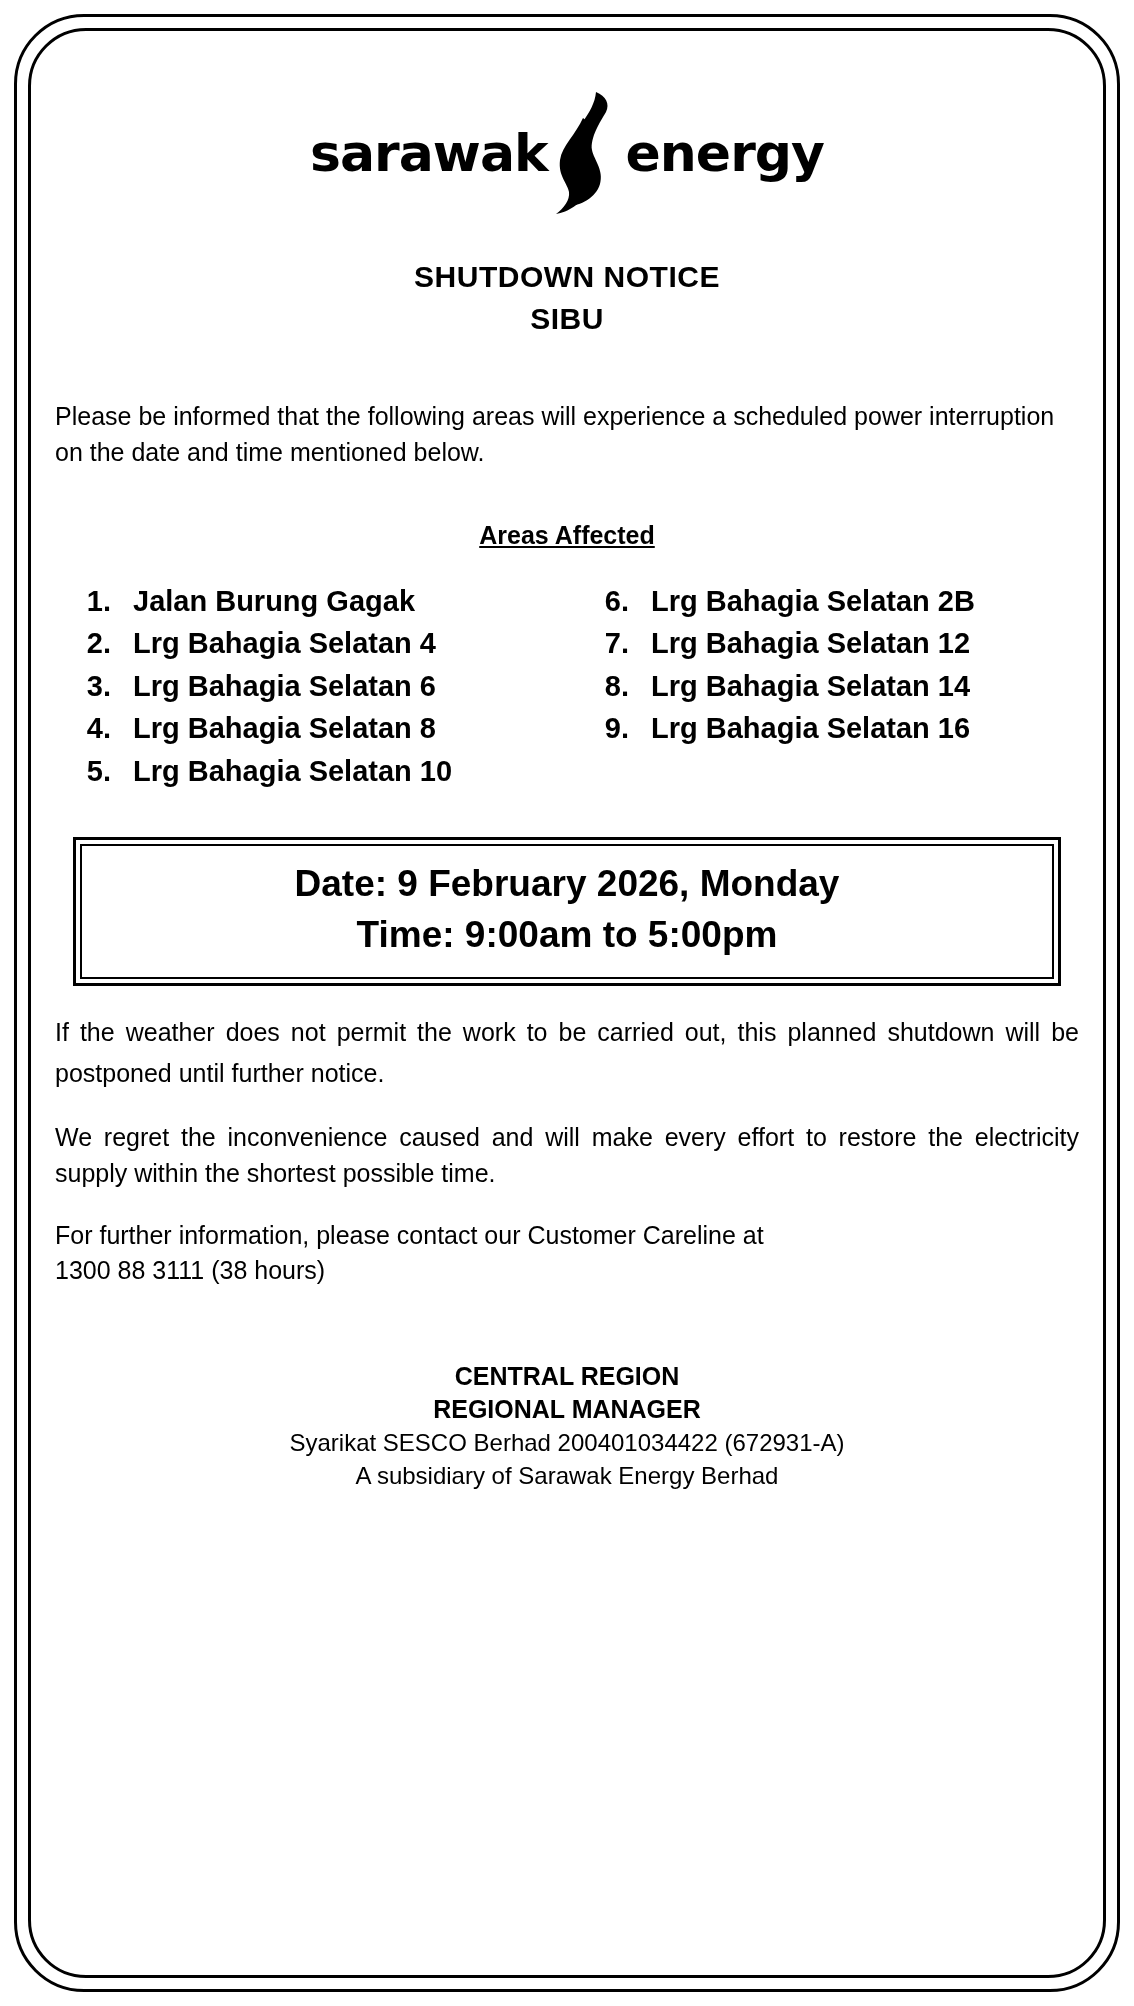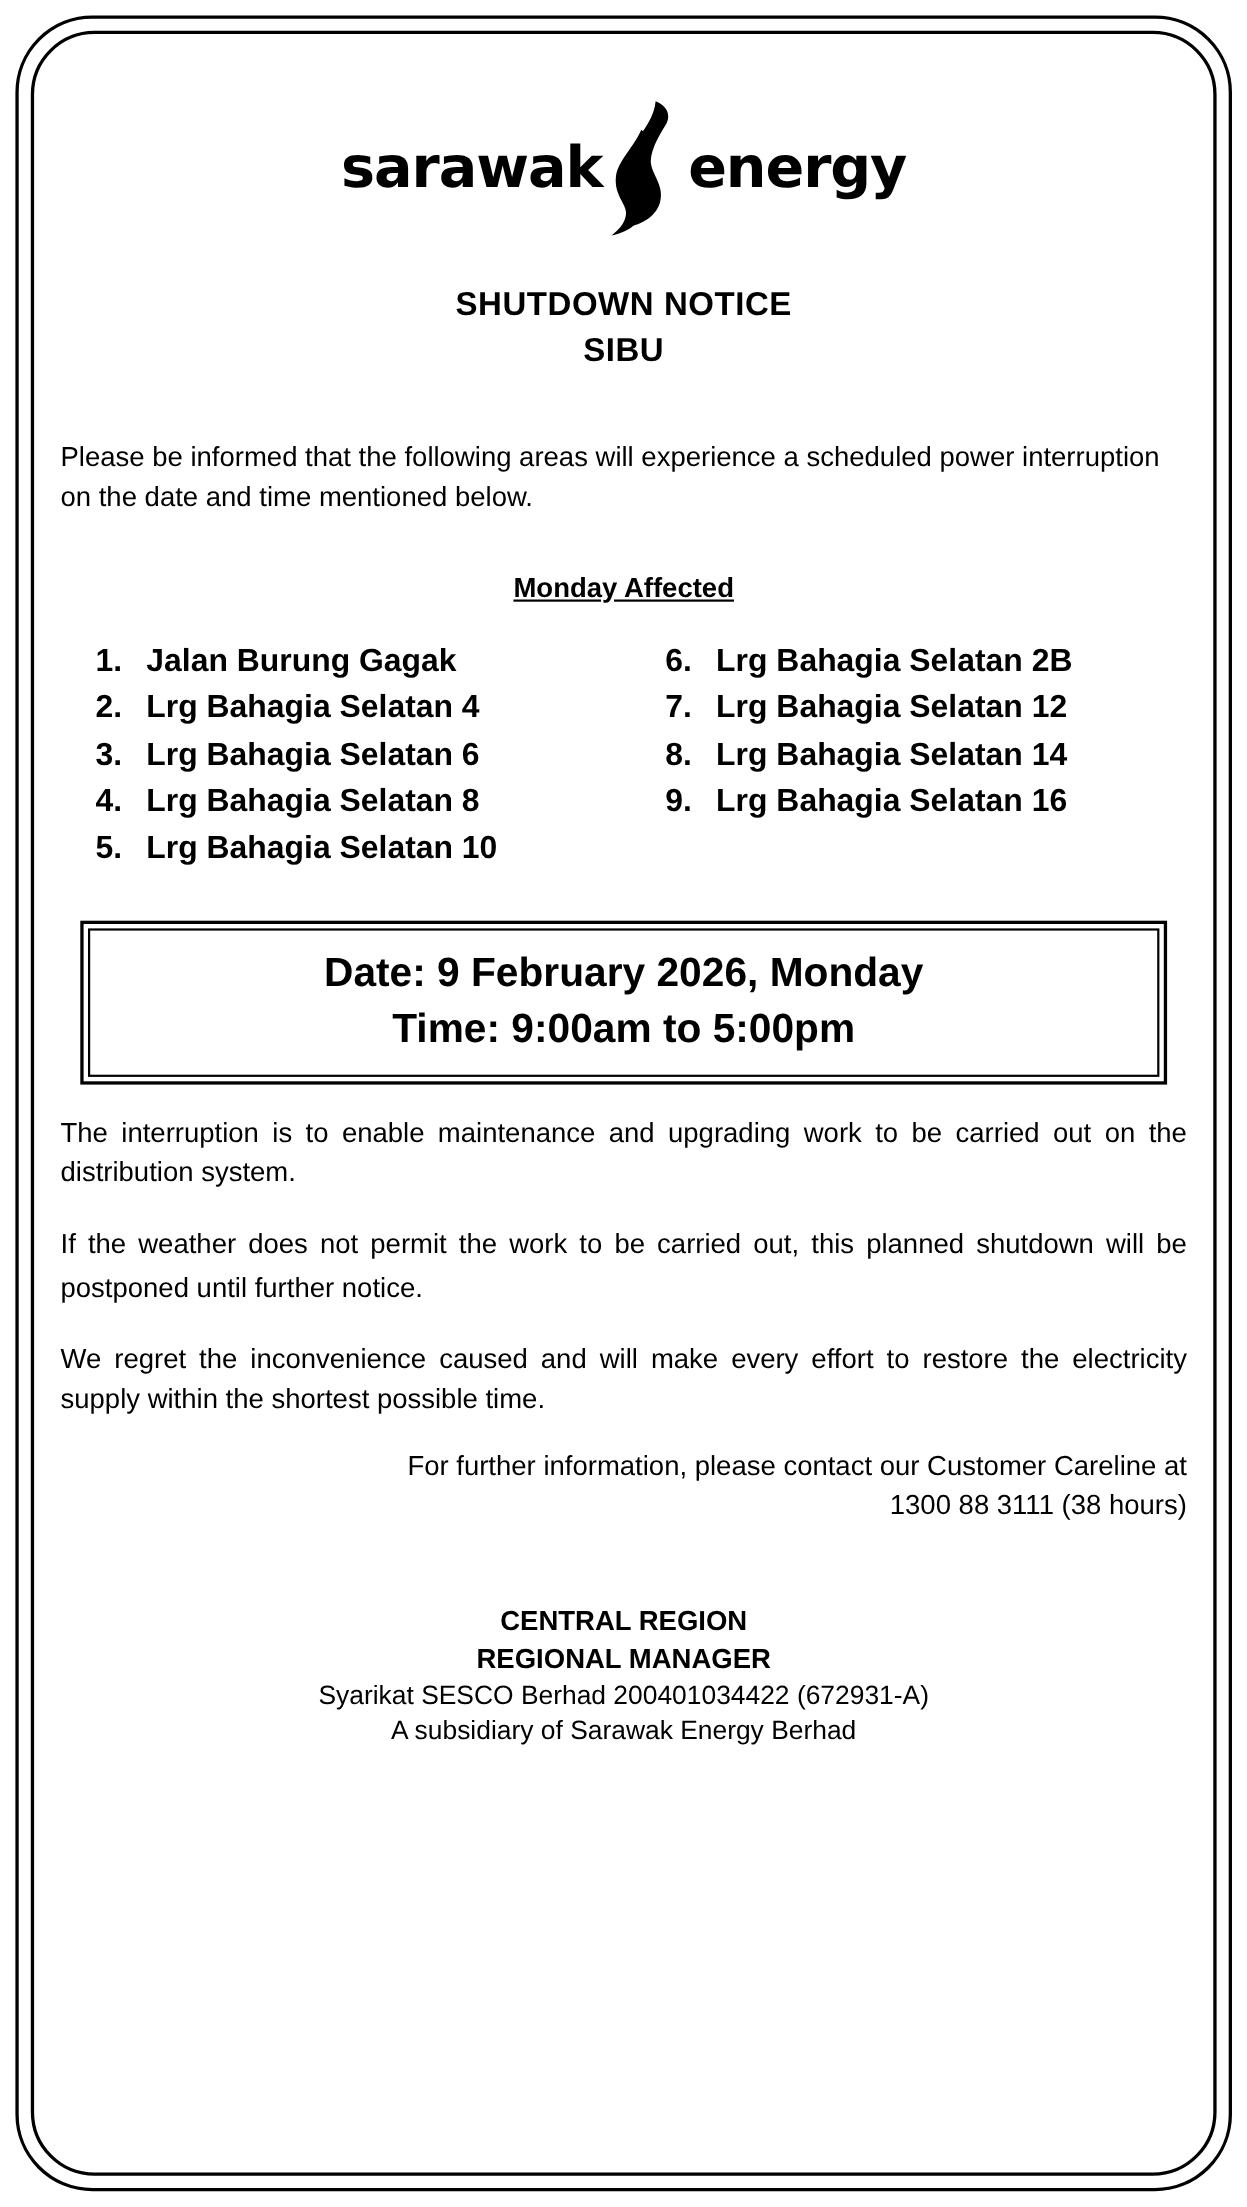"Monday Affected" div.areas-heading { text: Monday -> Areas }
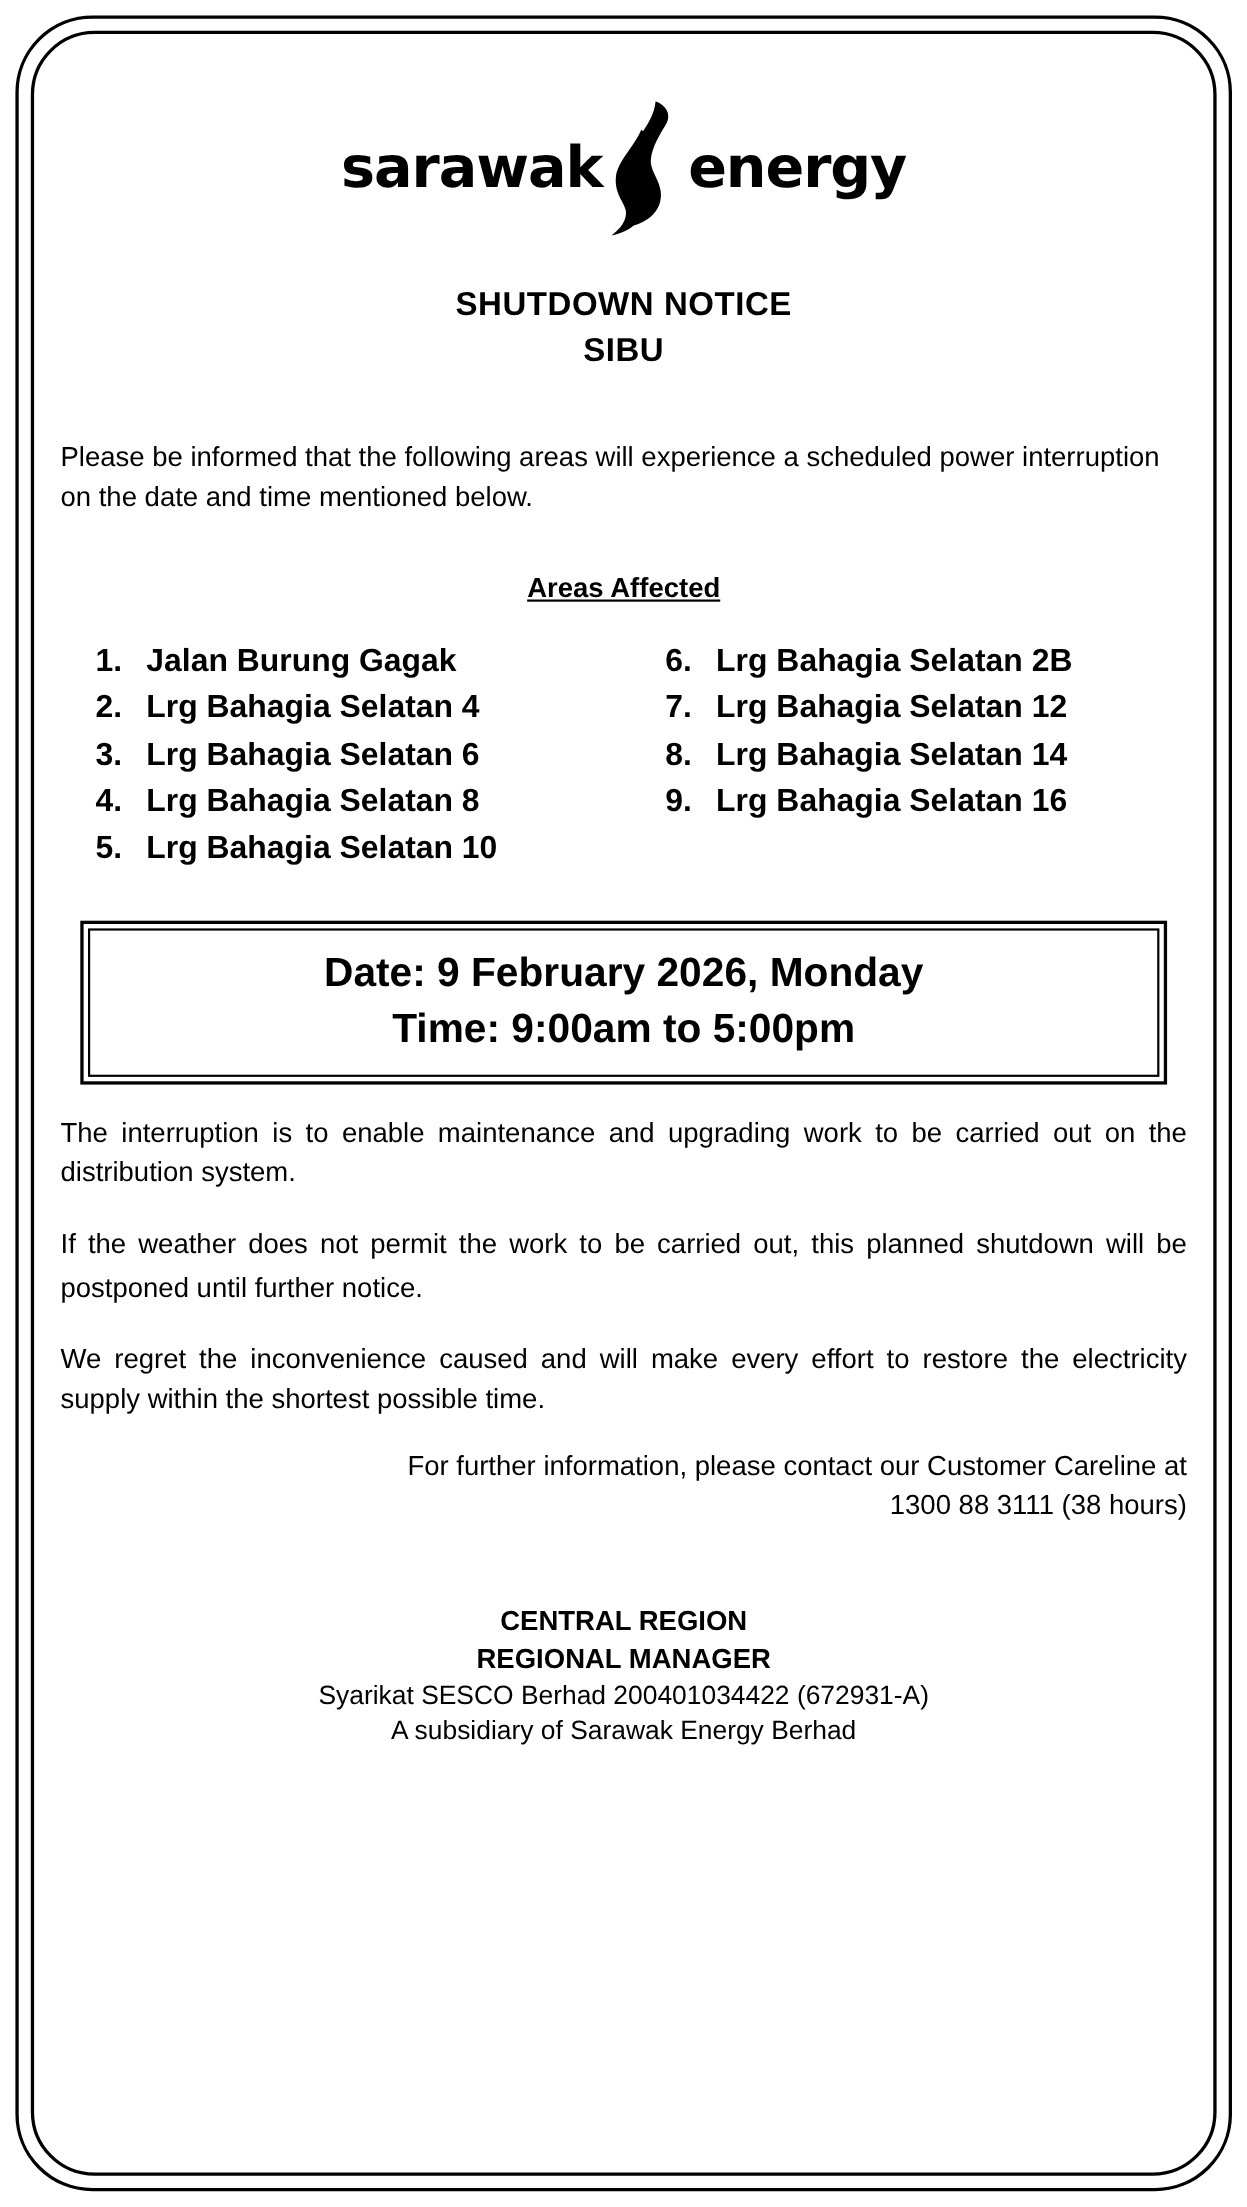"The interruption is to enable" div.para { html: <div>The interruption is to enable maintenance and upgrading work to be carried out on the distribution system.</div> -> none }
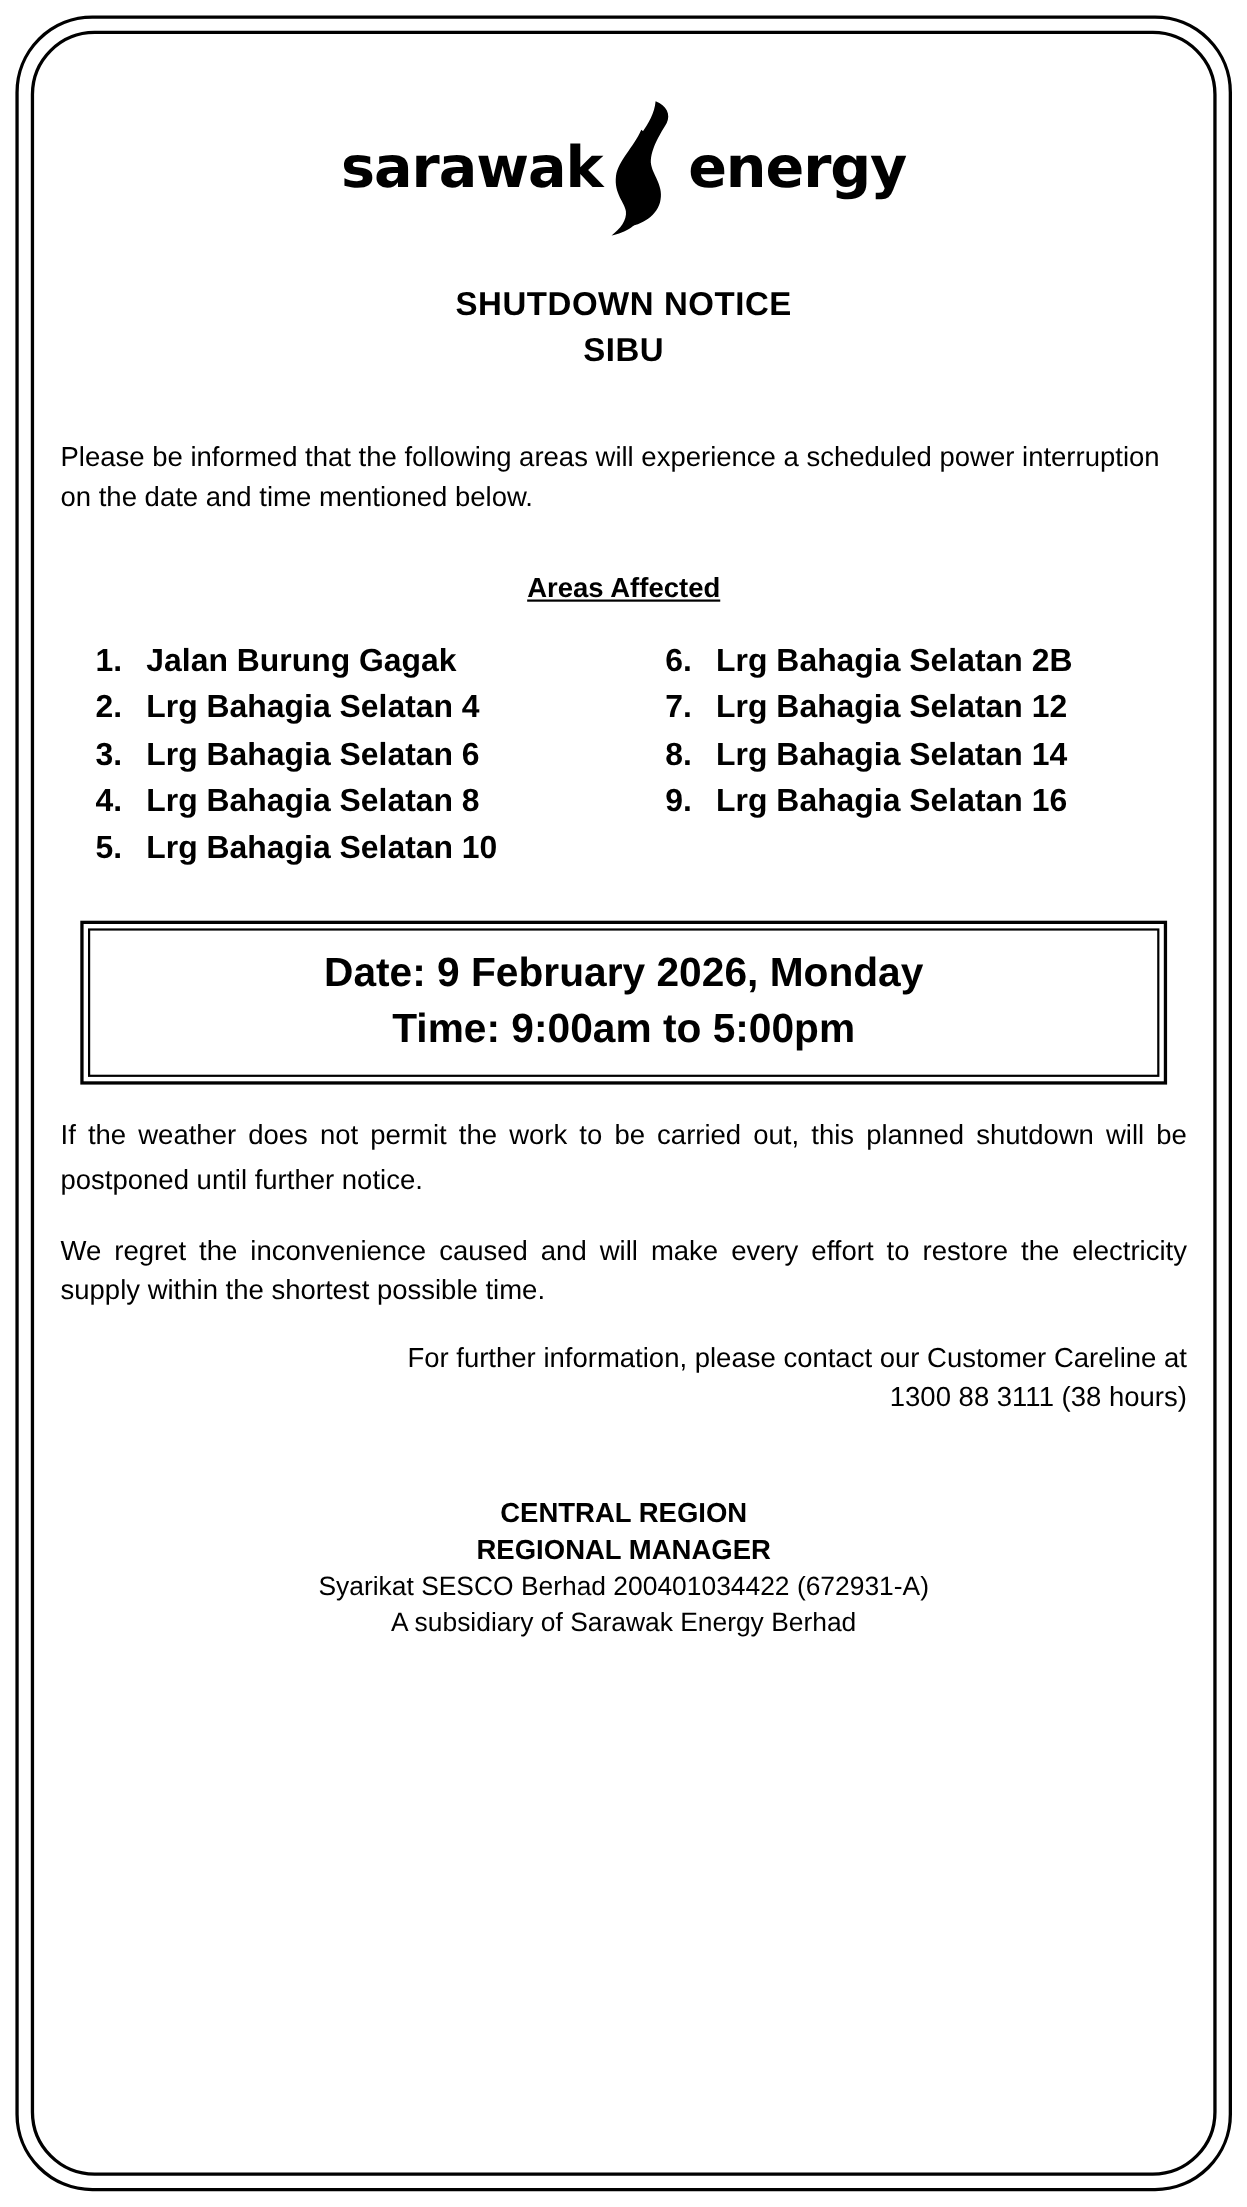"For further information, please contact" .para.center { text-align: right -> left }
